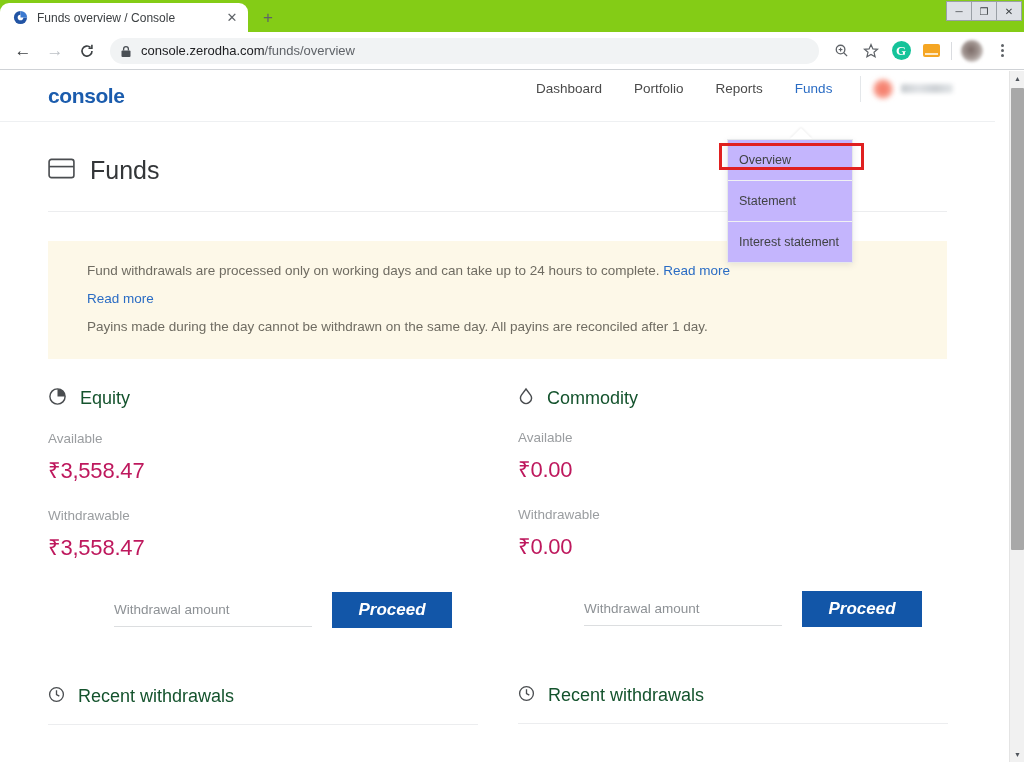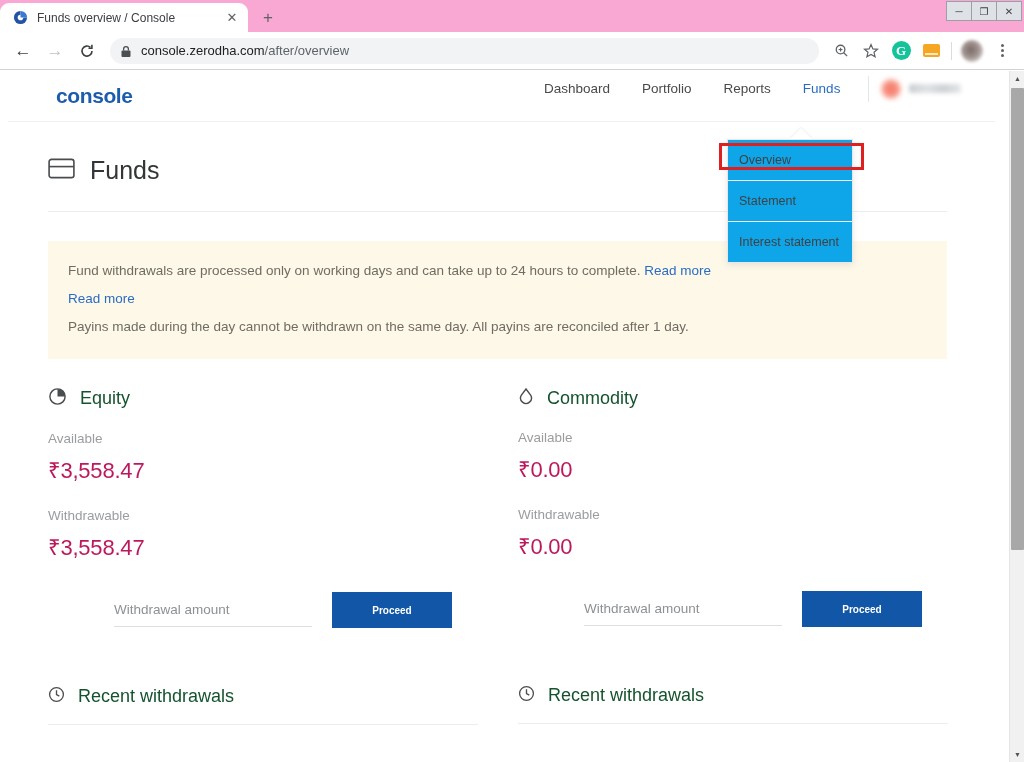"Funds overview / Console" .tabstrip { background: #f9a8d4 -> #84cc16 }
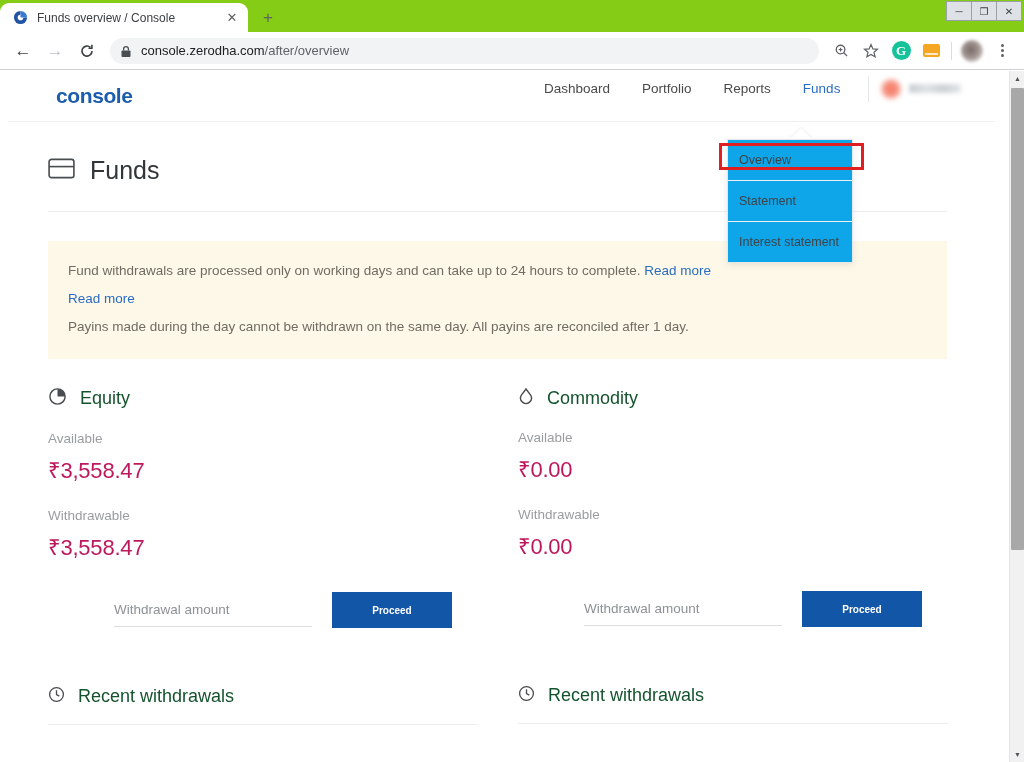"/after/overview" span.dim { text: /after/overview -> /funds/overview }
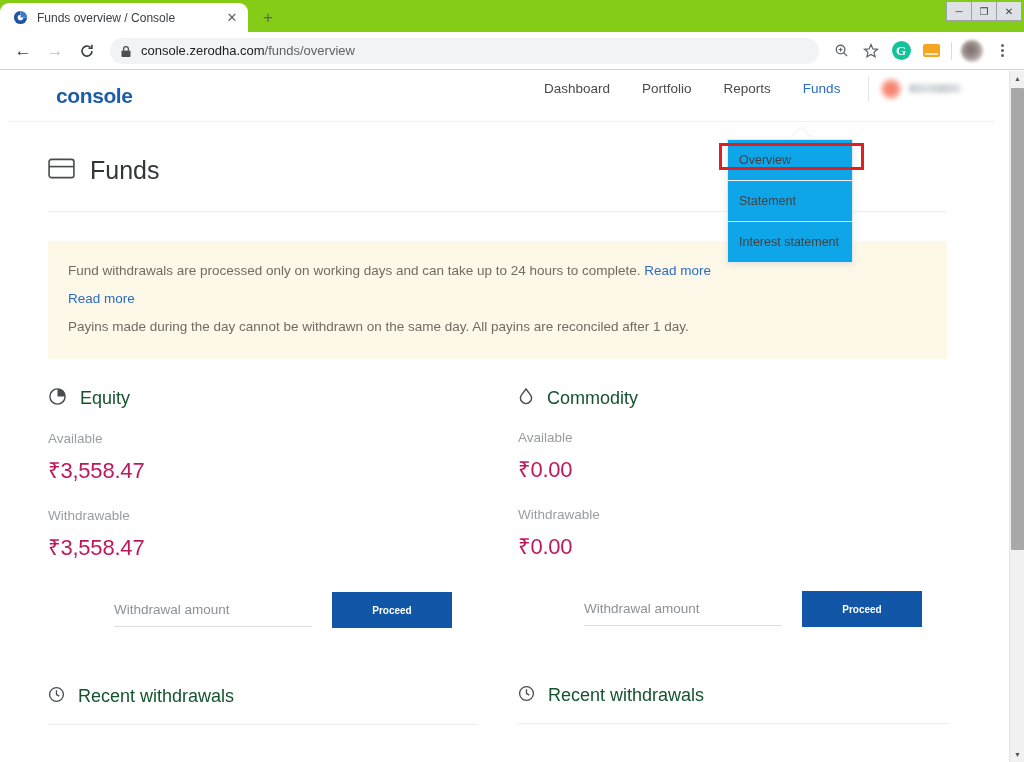"console" .console-nav { margin-left: 8px -> none }
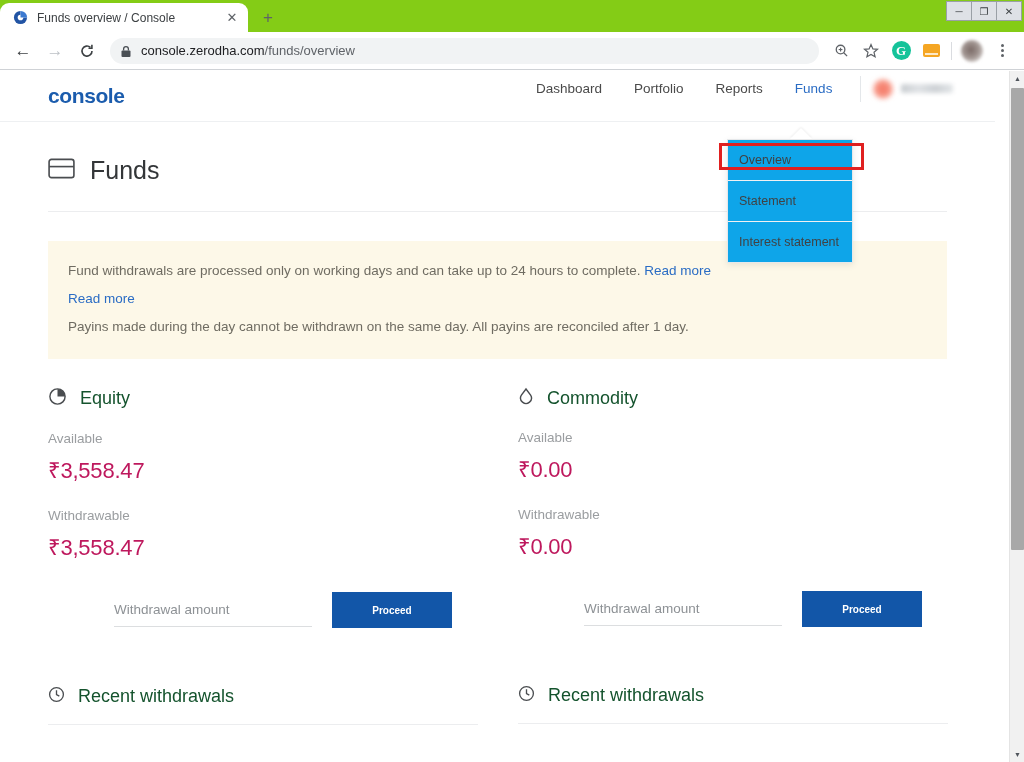"Overview" .dropdown { background: #0ea5e9 -> #c4b5fd }
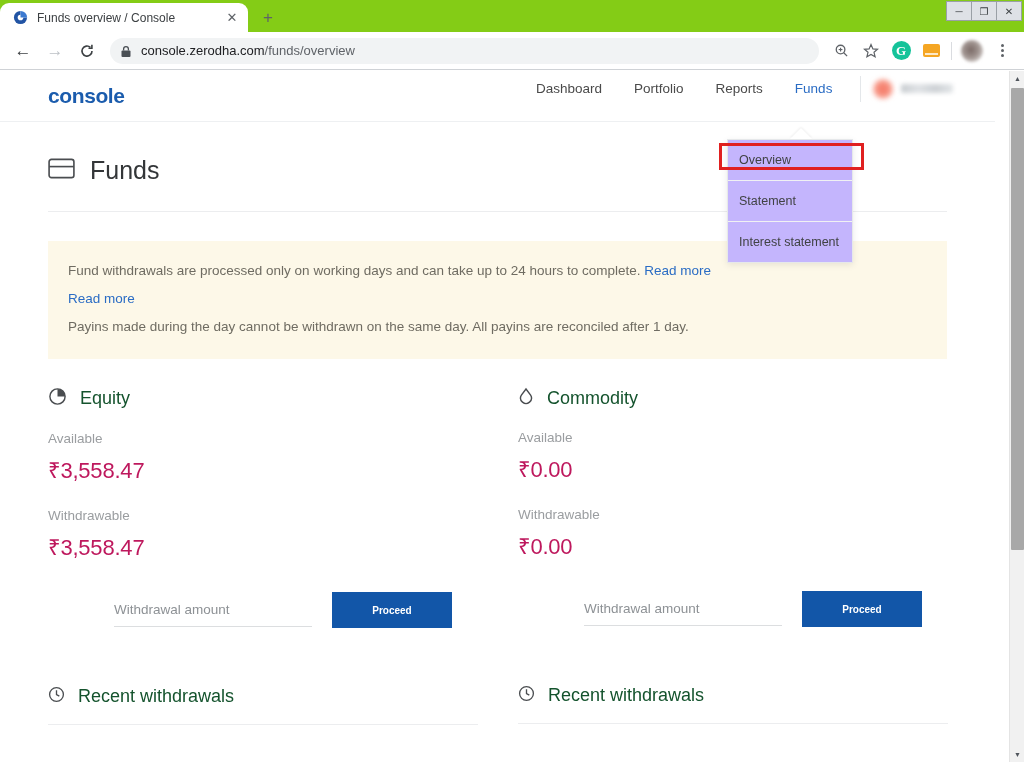"Fund withdrawals are processed only" .notice { padding: 16px 24px 18px 20px -> 16px 24px 18px 39px }
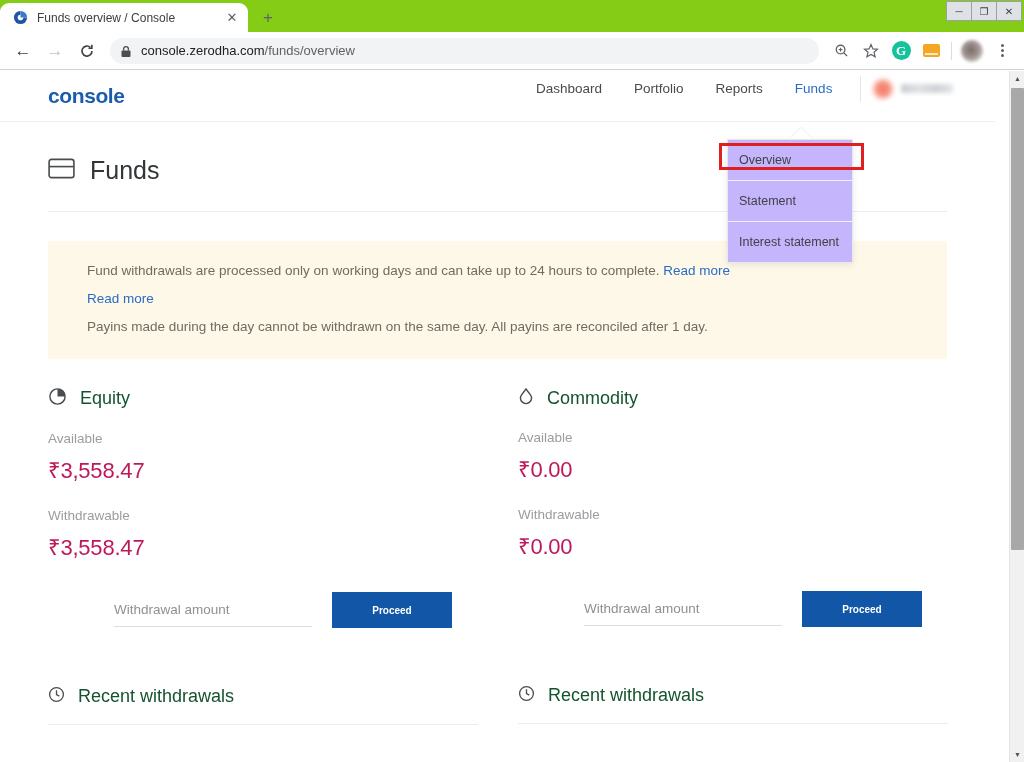"Proceed" .proceed { font-size: 10px -> 17px; font-style: none -> italic }
